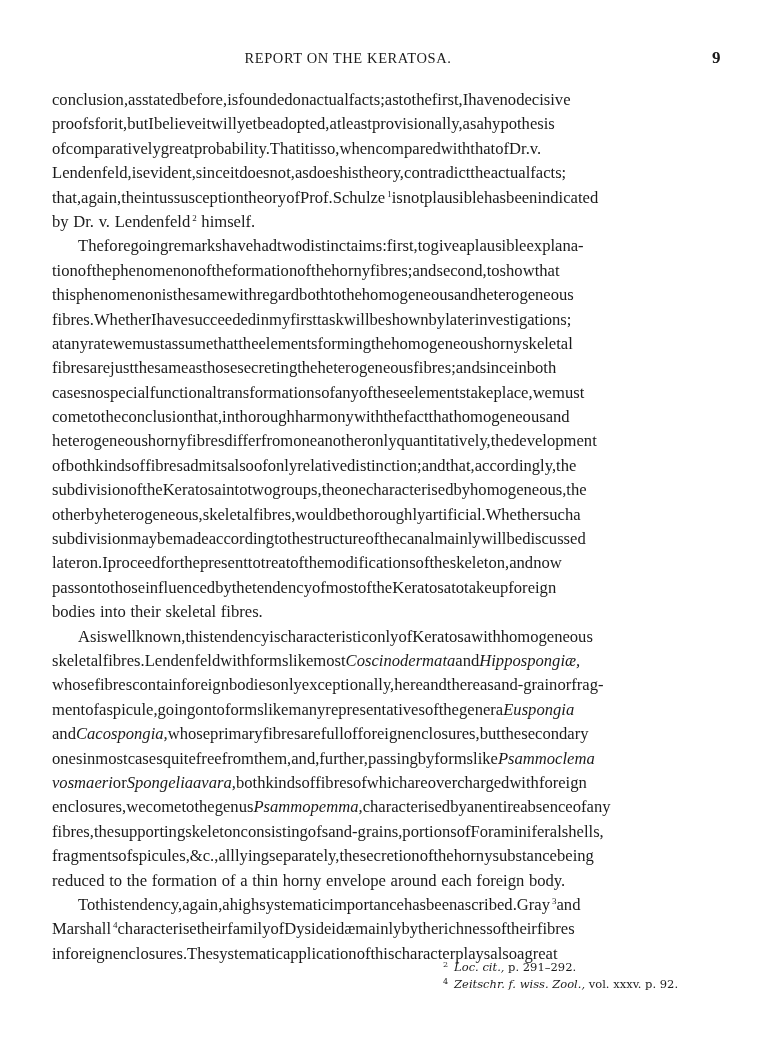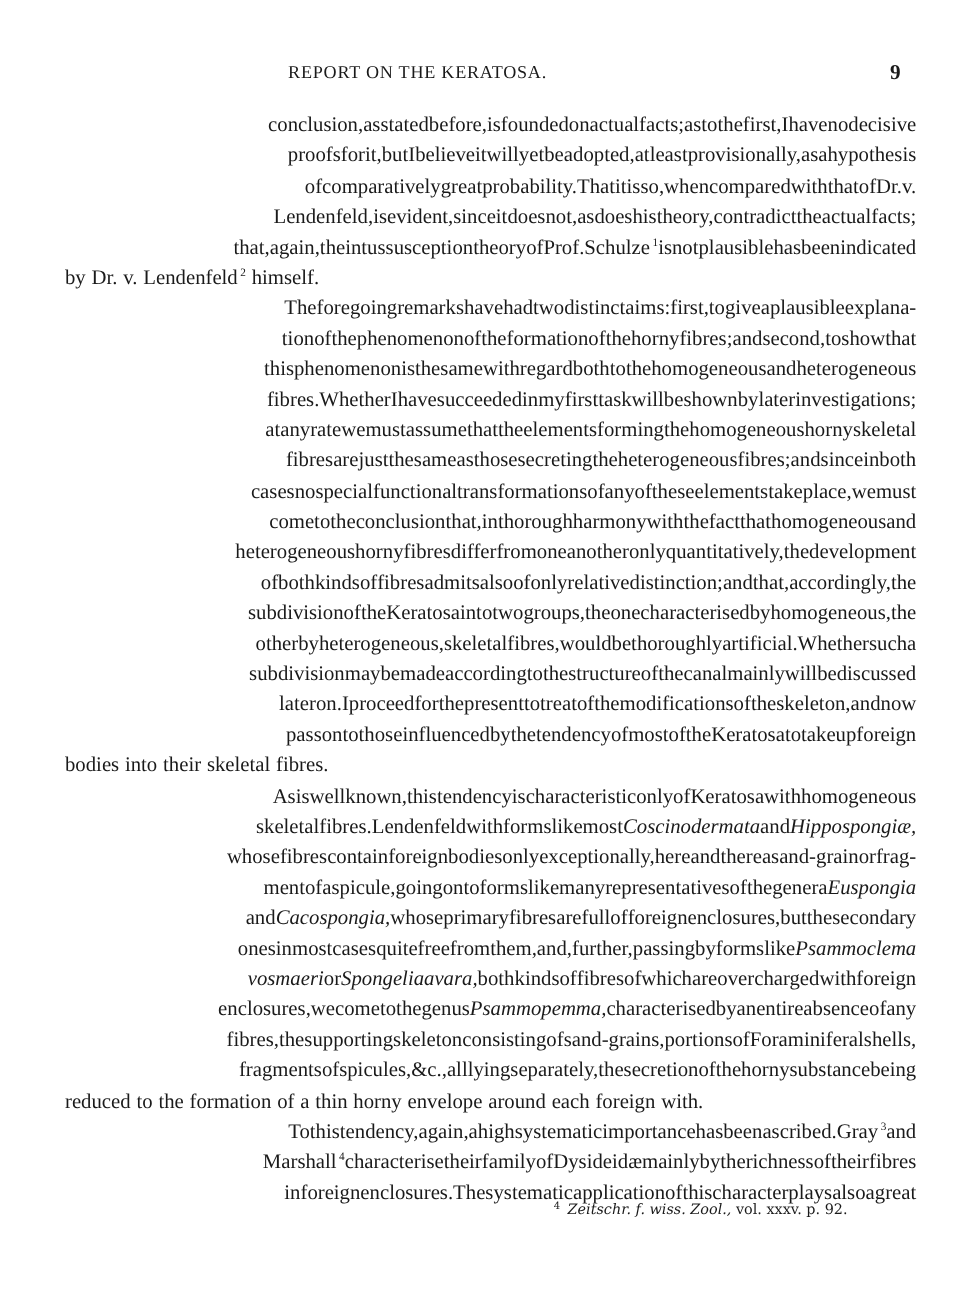"REPORT ON THE KERATOSA." .running-title { padding-left: none -> 14px }
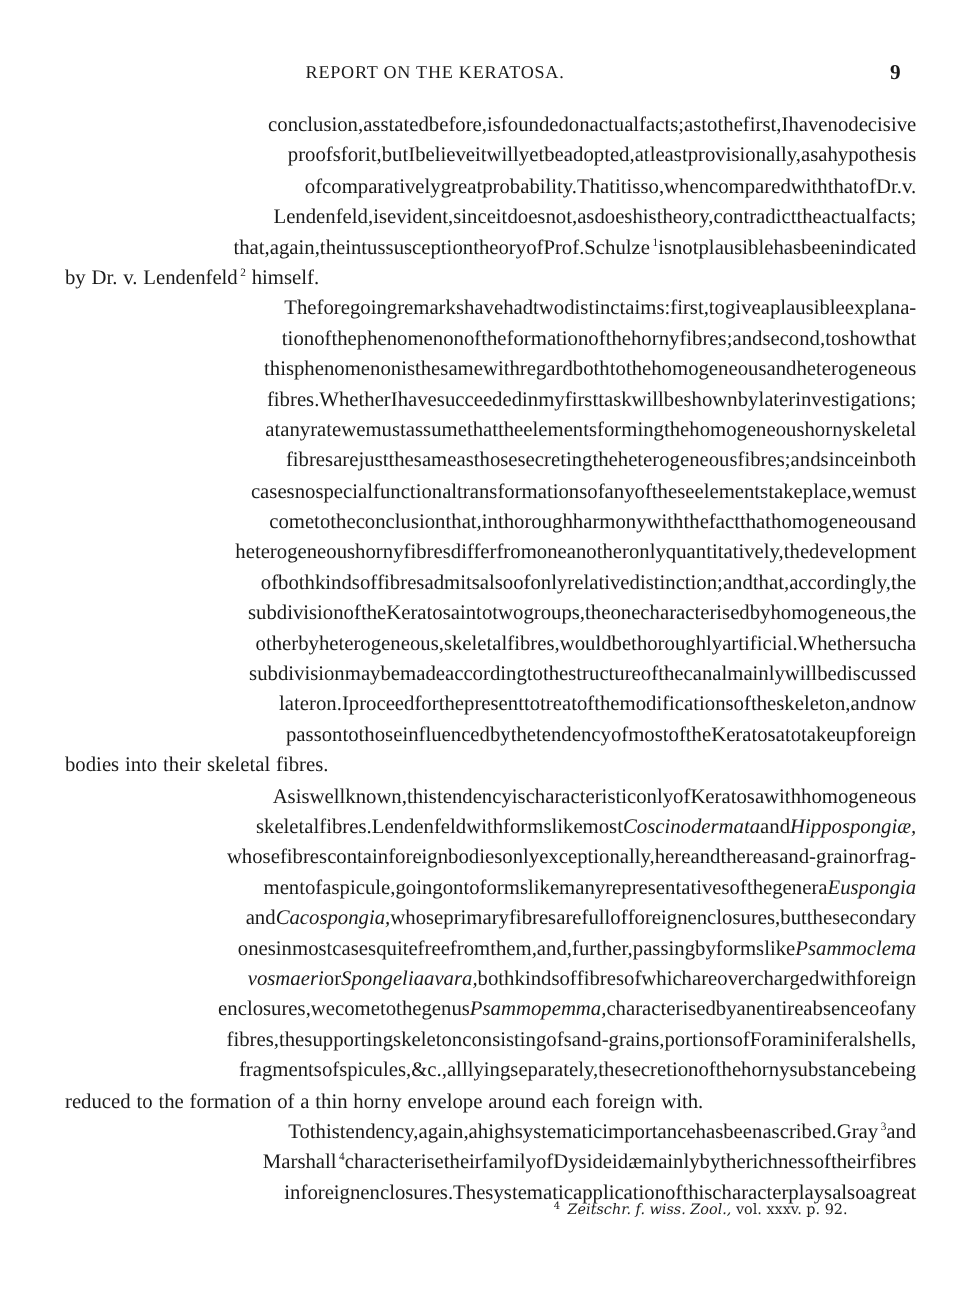"conclusion," .justify-wrap { justify-content: flex-end -> flex-start }
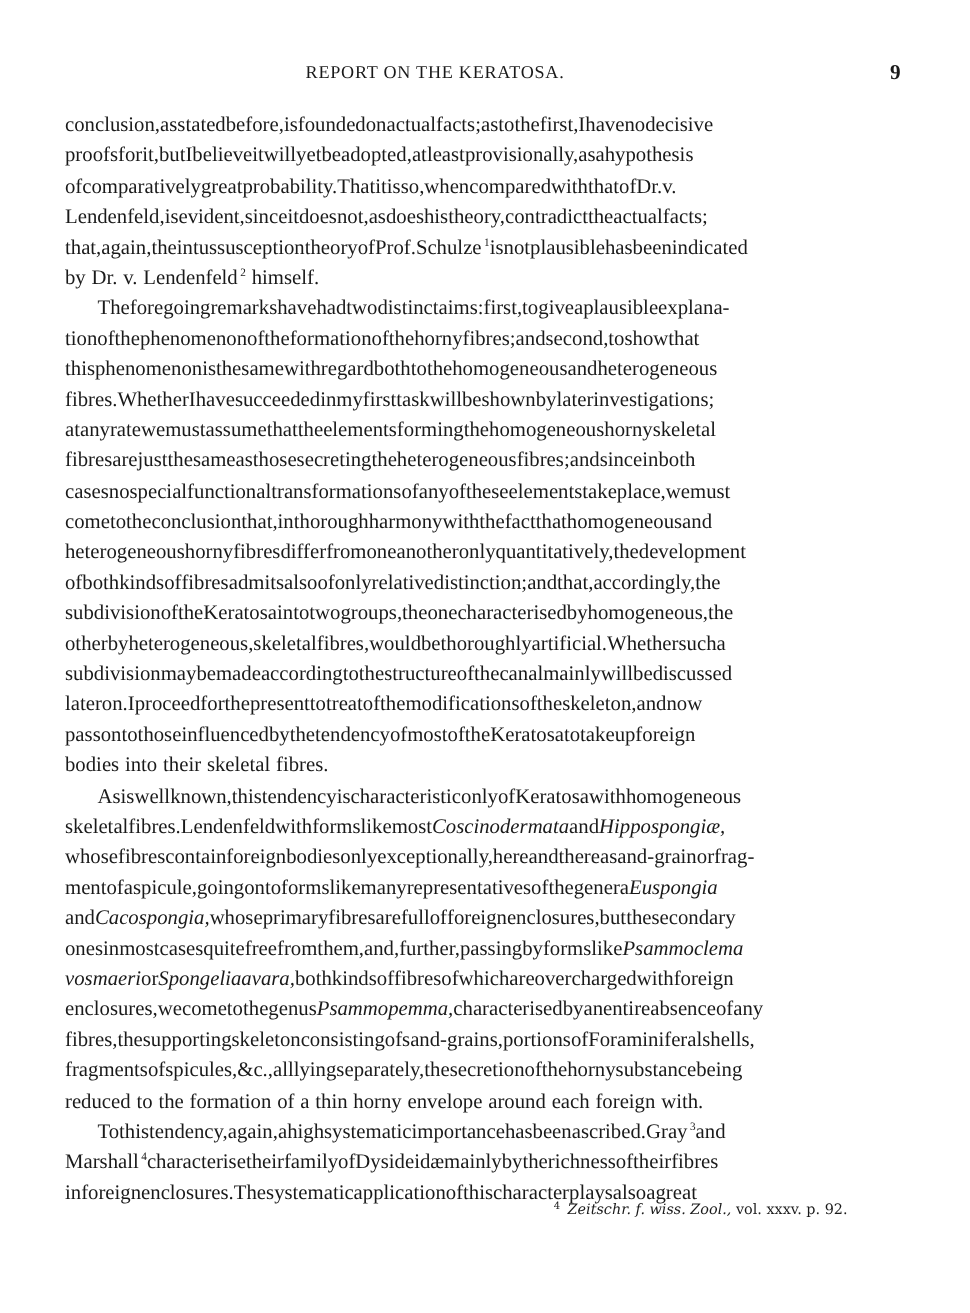"with." span { text: with -> body }
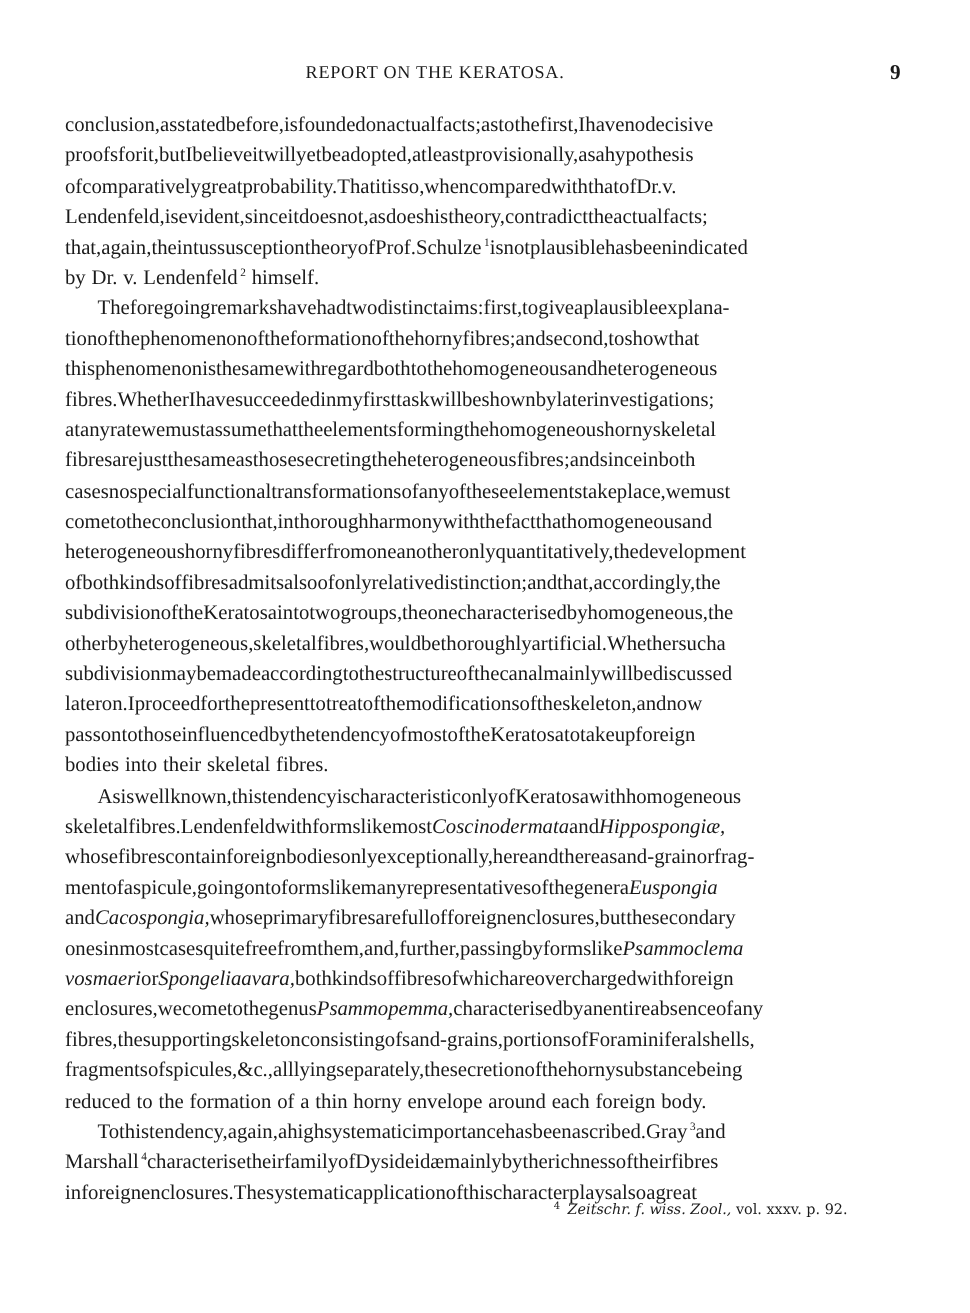"2 Loc. cit., p. 291–292." div.fn-line { html: none -> <div><span>2</span><span>Loc. cit.,</span><span> p. 291–292.</span></div> }
